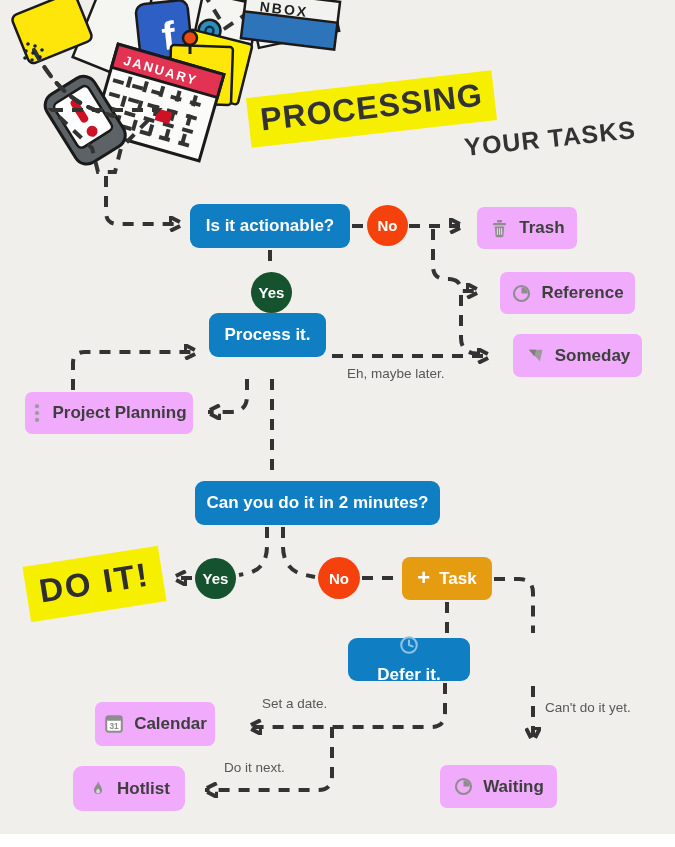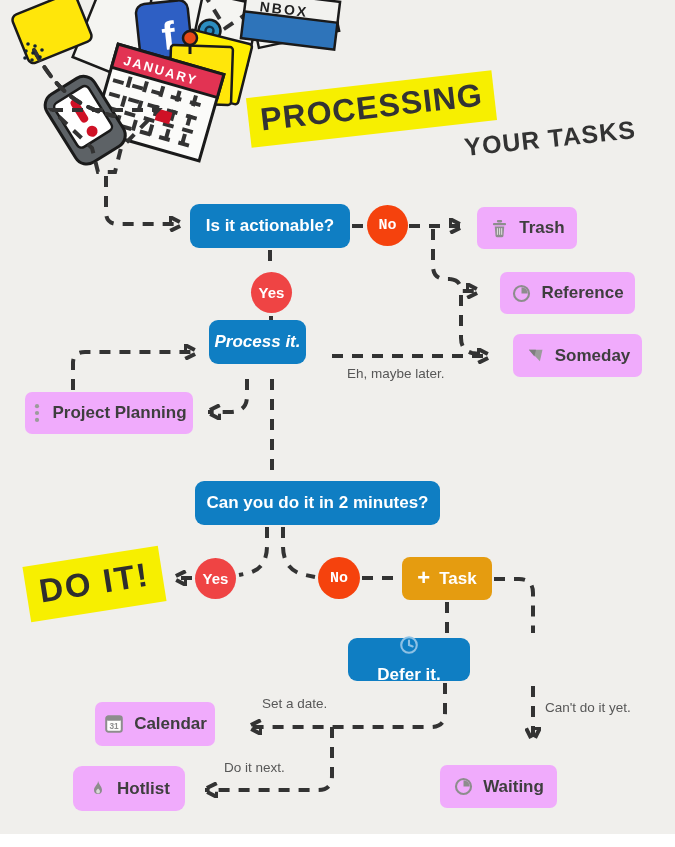"No" .circle.red { font-family: Liberation Mono, monospace -> none }
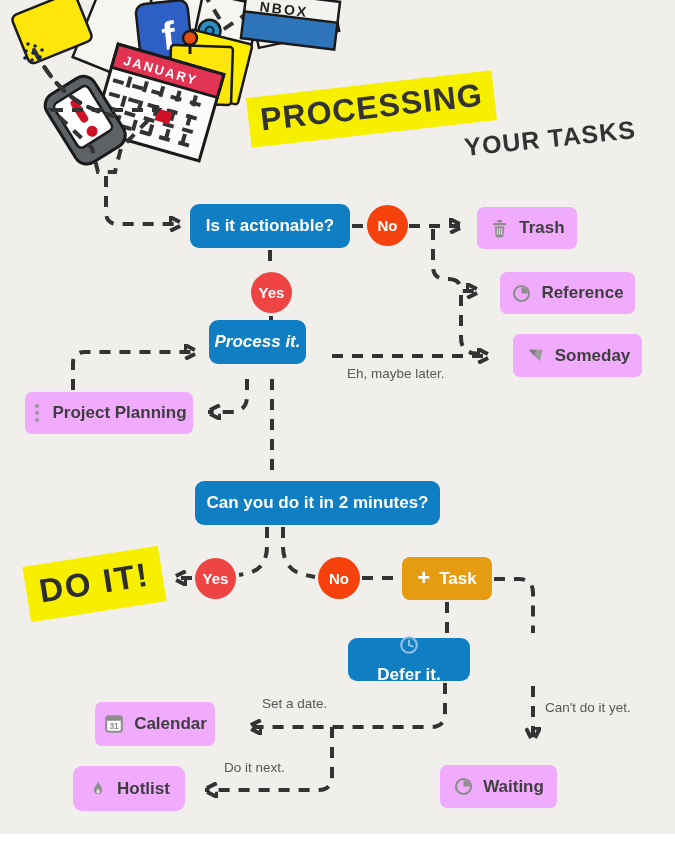"Yes" .circle.green { background: #ef4444 -> #14532d }
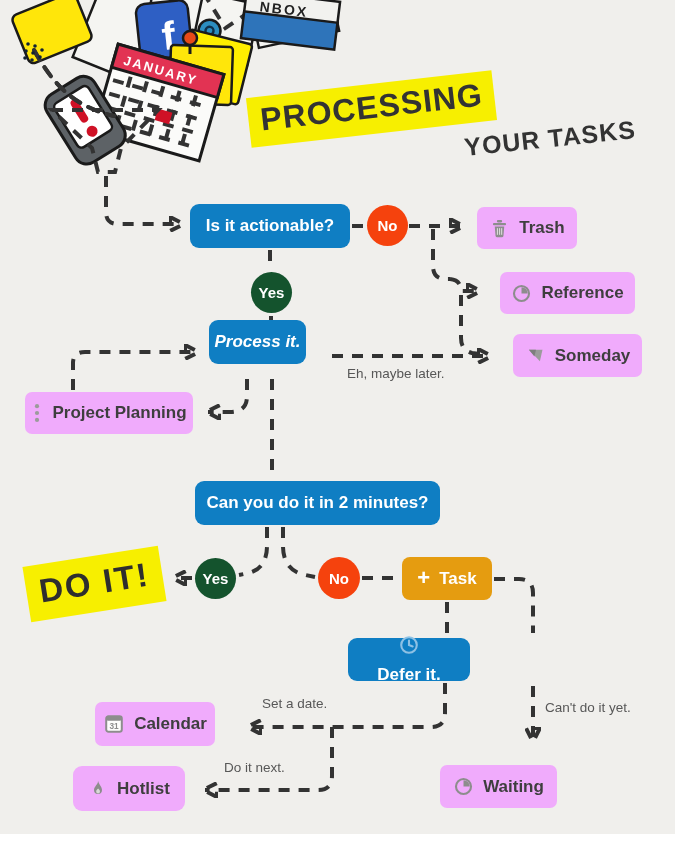"Process it." div.node { font-style: italic -> none; top: 320px -> 313px; width: 97px -> 117px }
